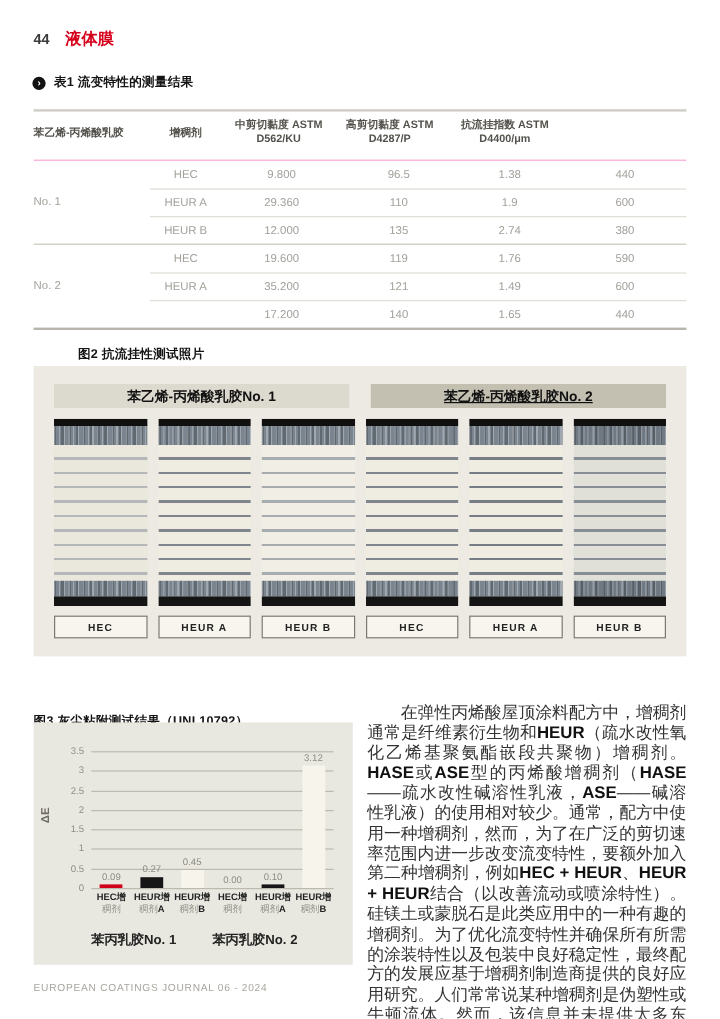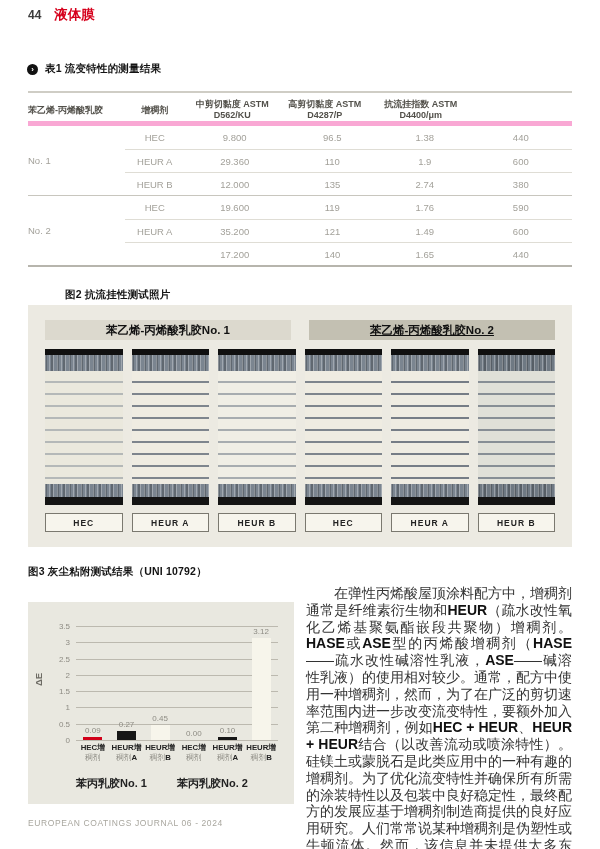"44" #page-header { top: 6px -> 24px }
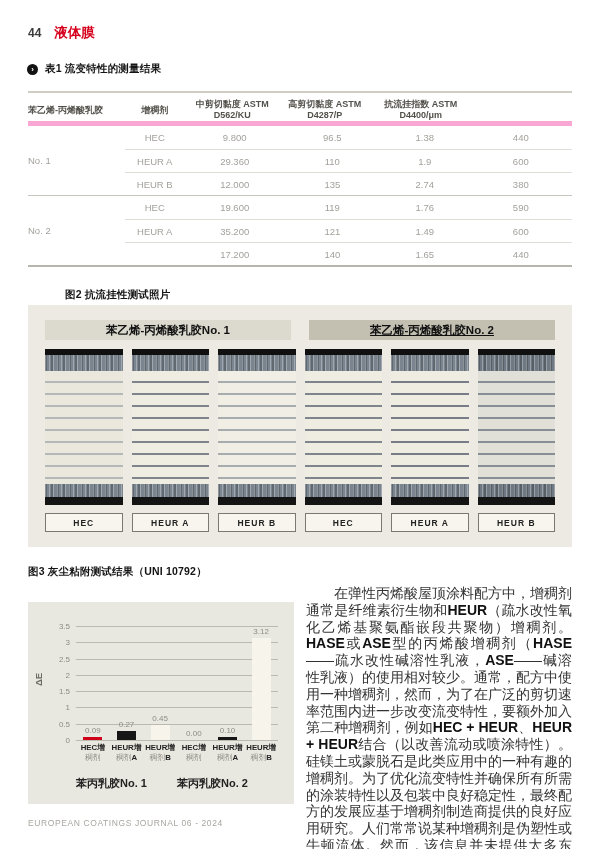"苯乙烯-丙烯酸乳胶" .t-header { border-bottom: 5px solid #f9a8d4 -> 1px solid #f9a8d4; padding: 6px 0 0 -> 6px 0 12px }
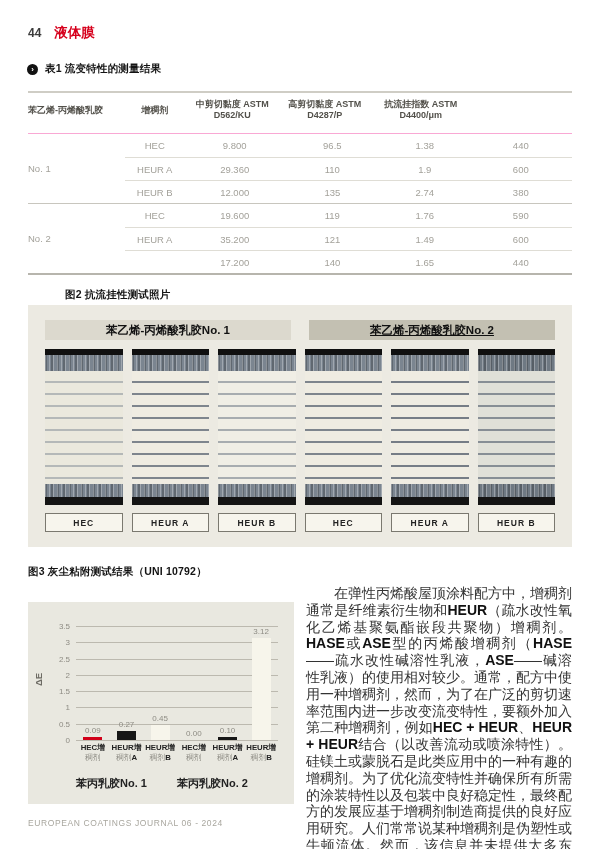"图3 灰尘粘附测试结果（UNI 10792）" #cap-fig3 { top: 565px -> 594px }
